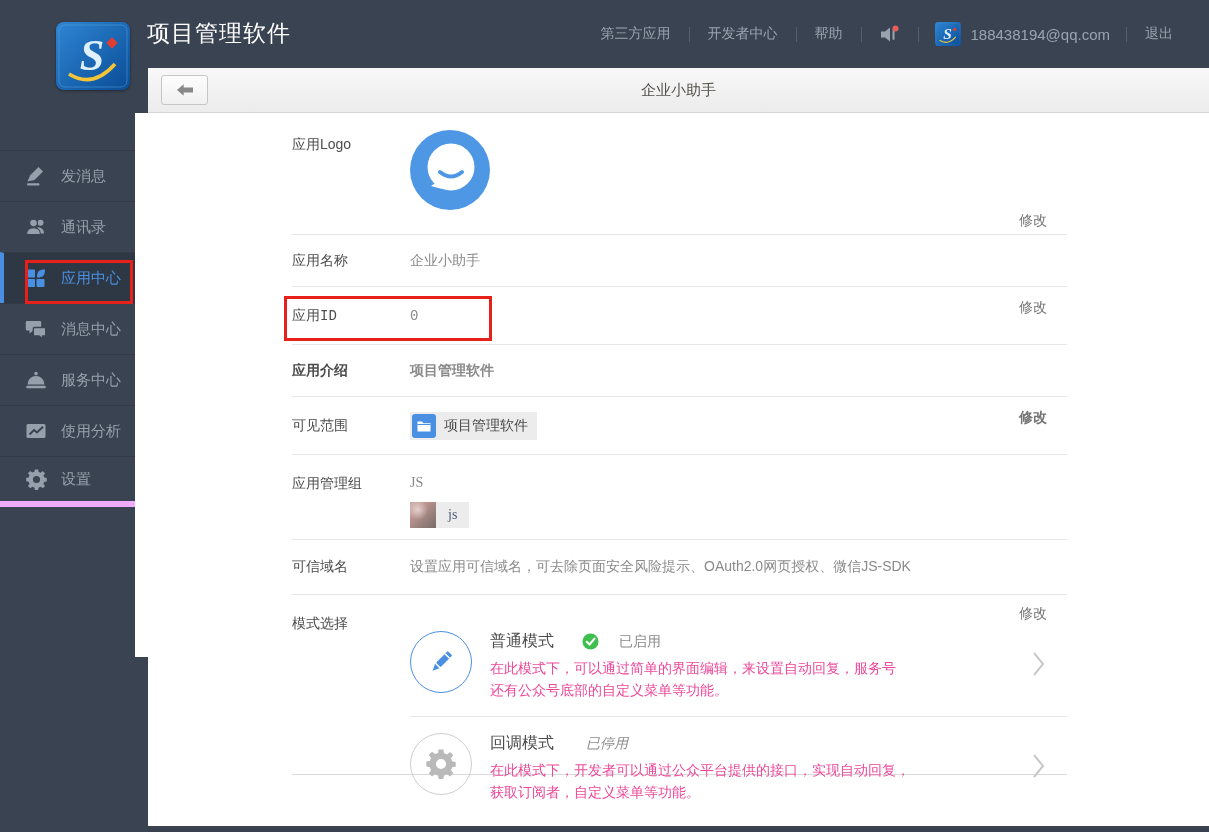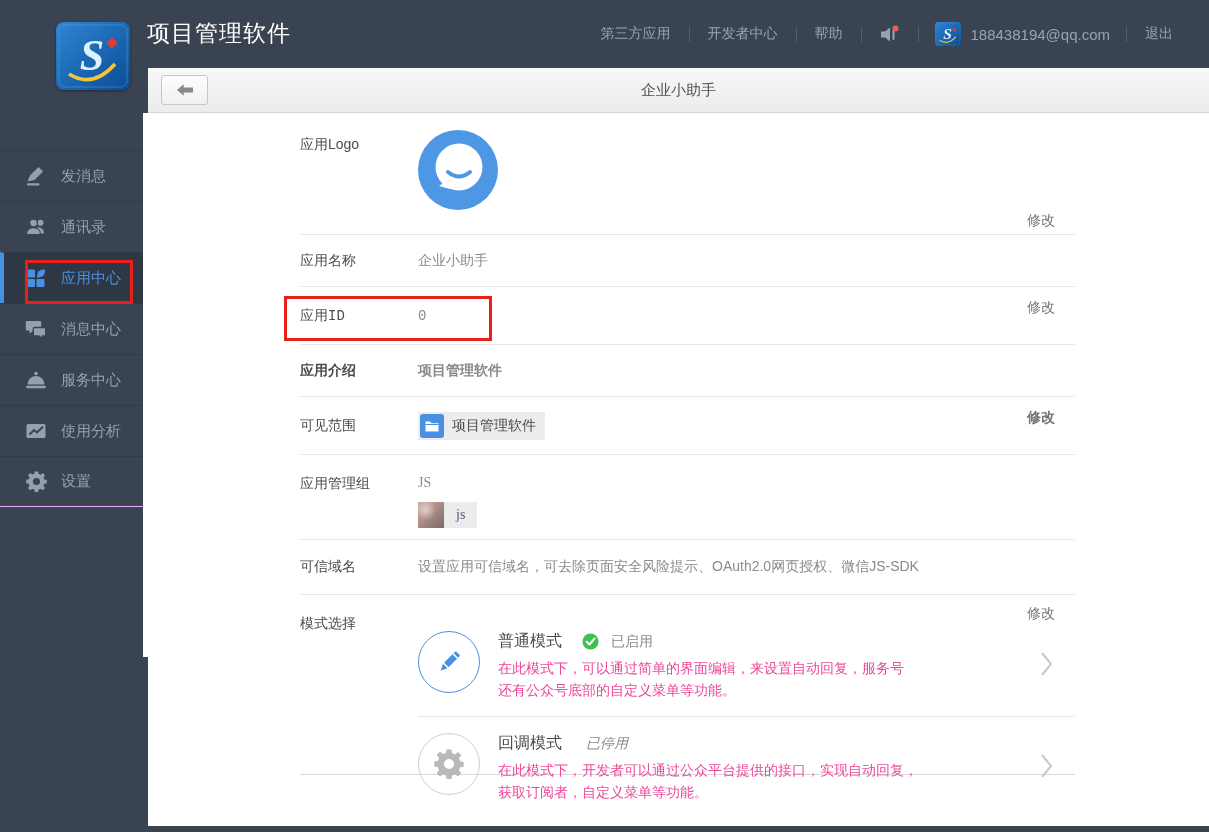"应用Logo" .content { left: 143px -> 135px }
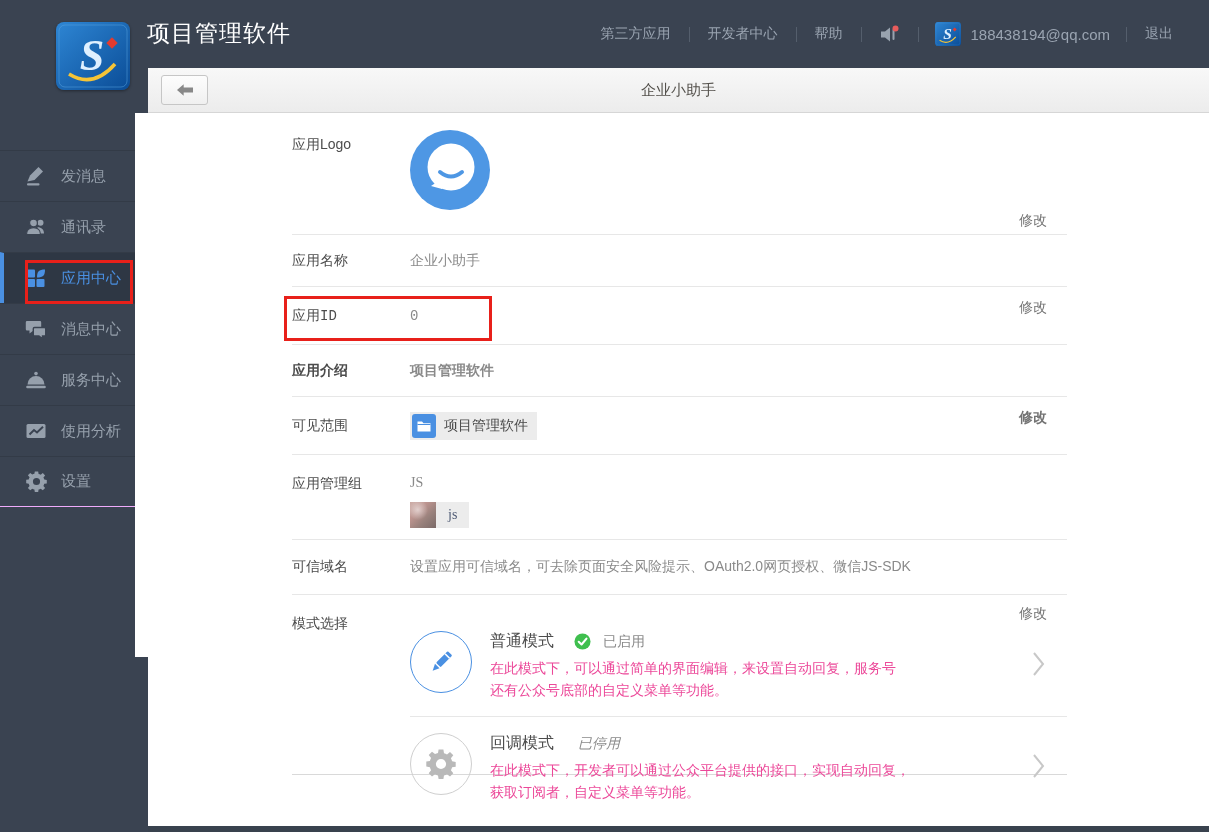"设置" .menu-item:last-child { border-bottom: 1px solid #f0abfc -> 6px solid #f0abfc }
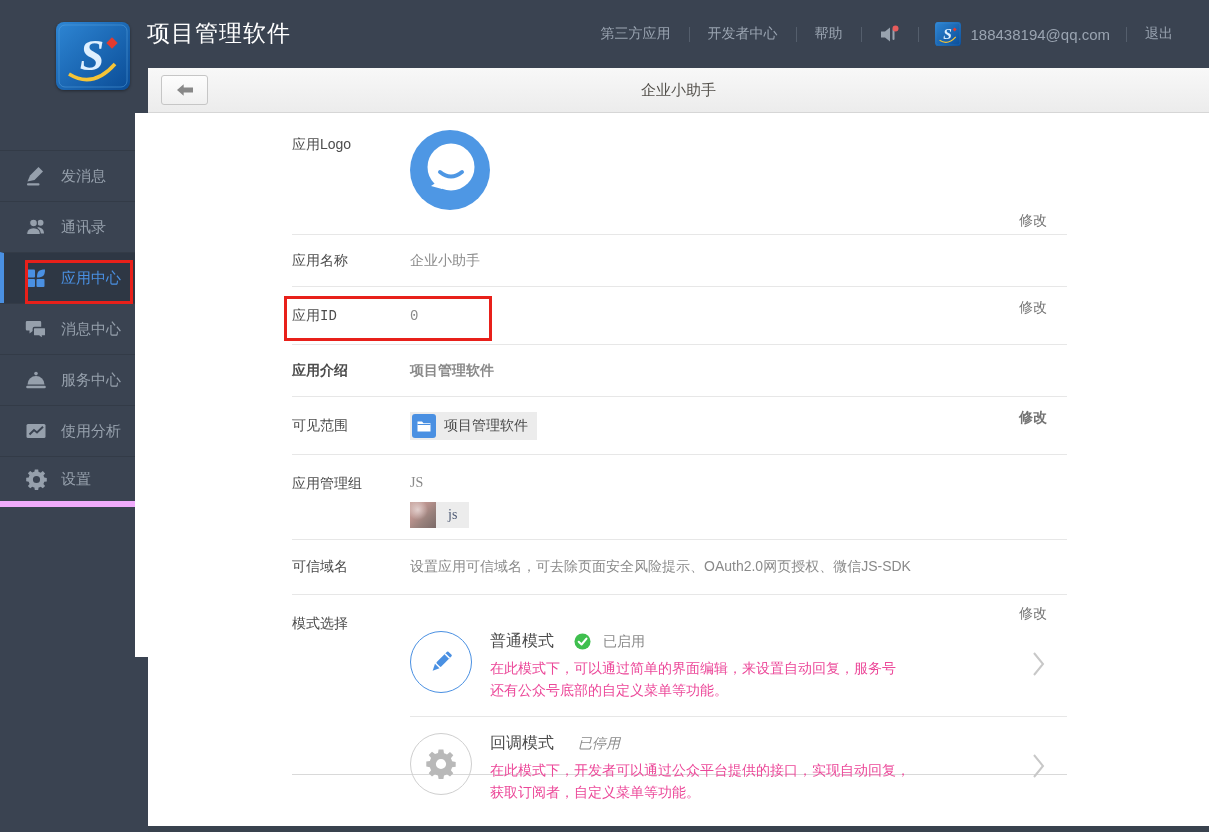"普通模式" .mode-text .title-line { gap: 12px -> 20px }
